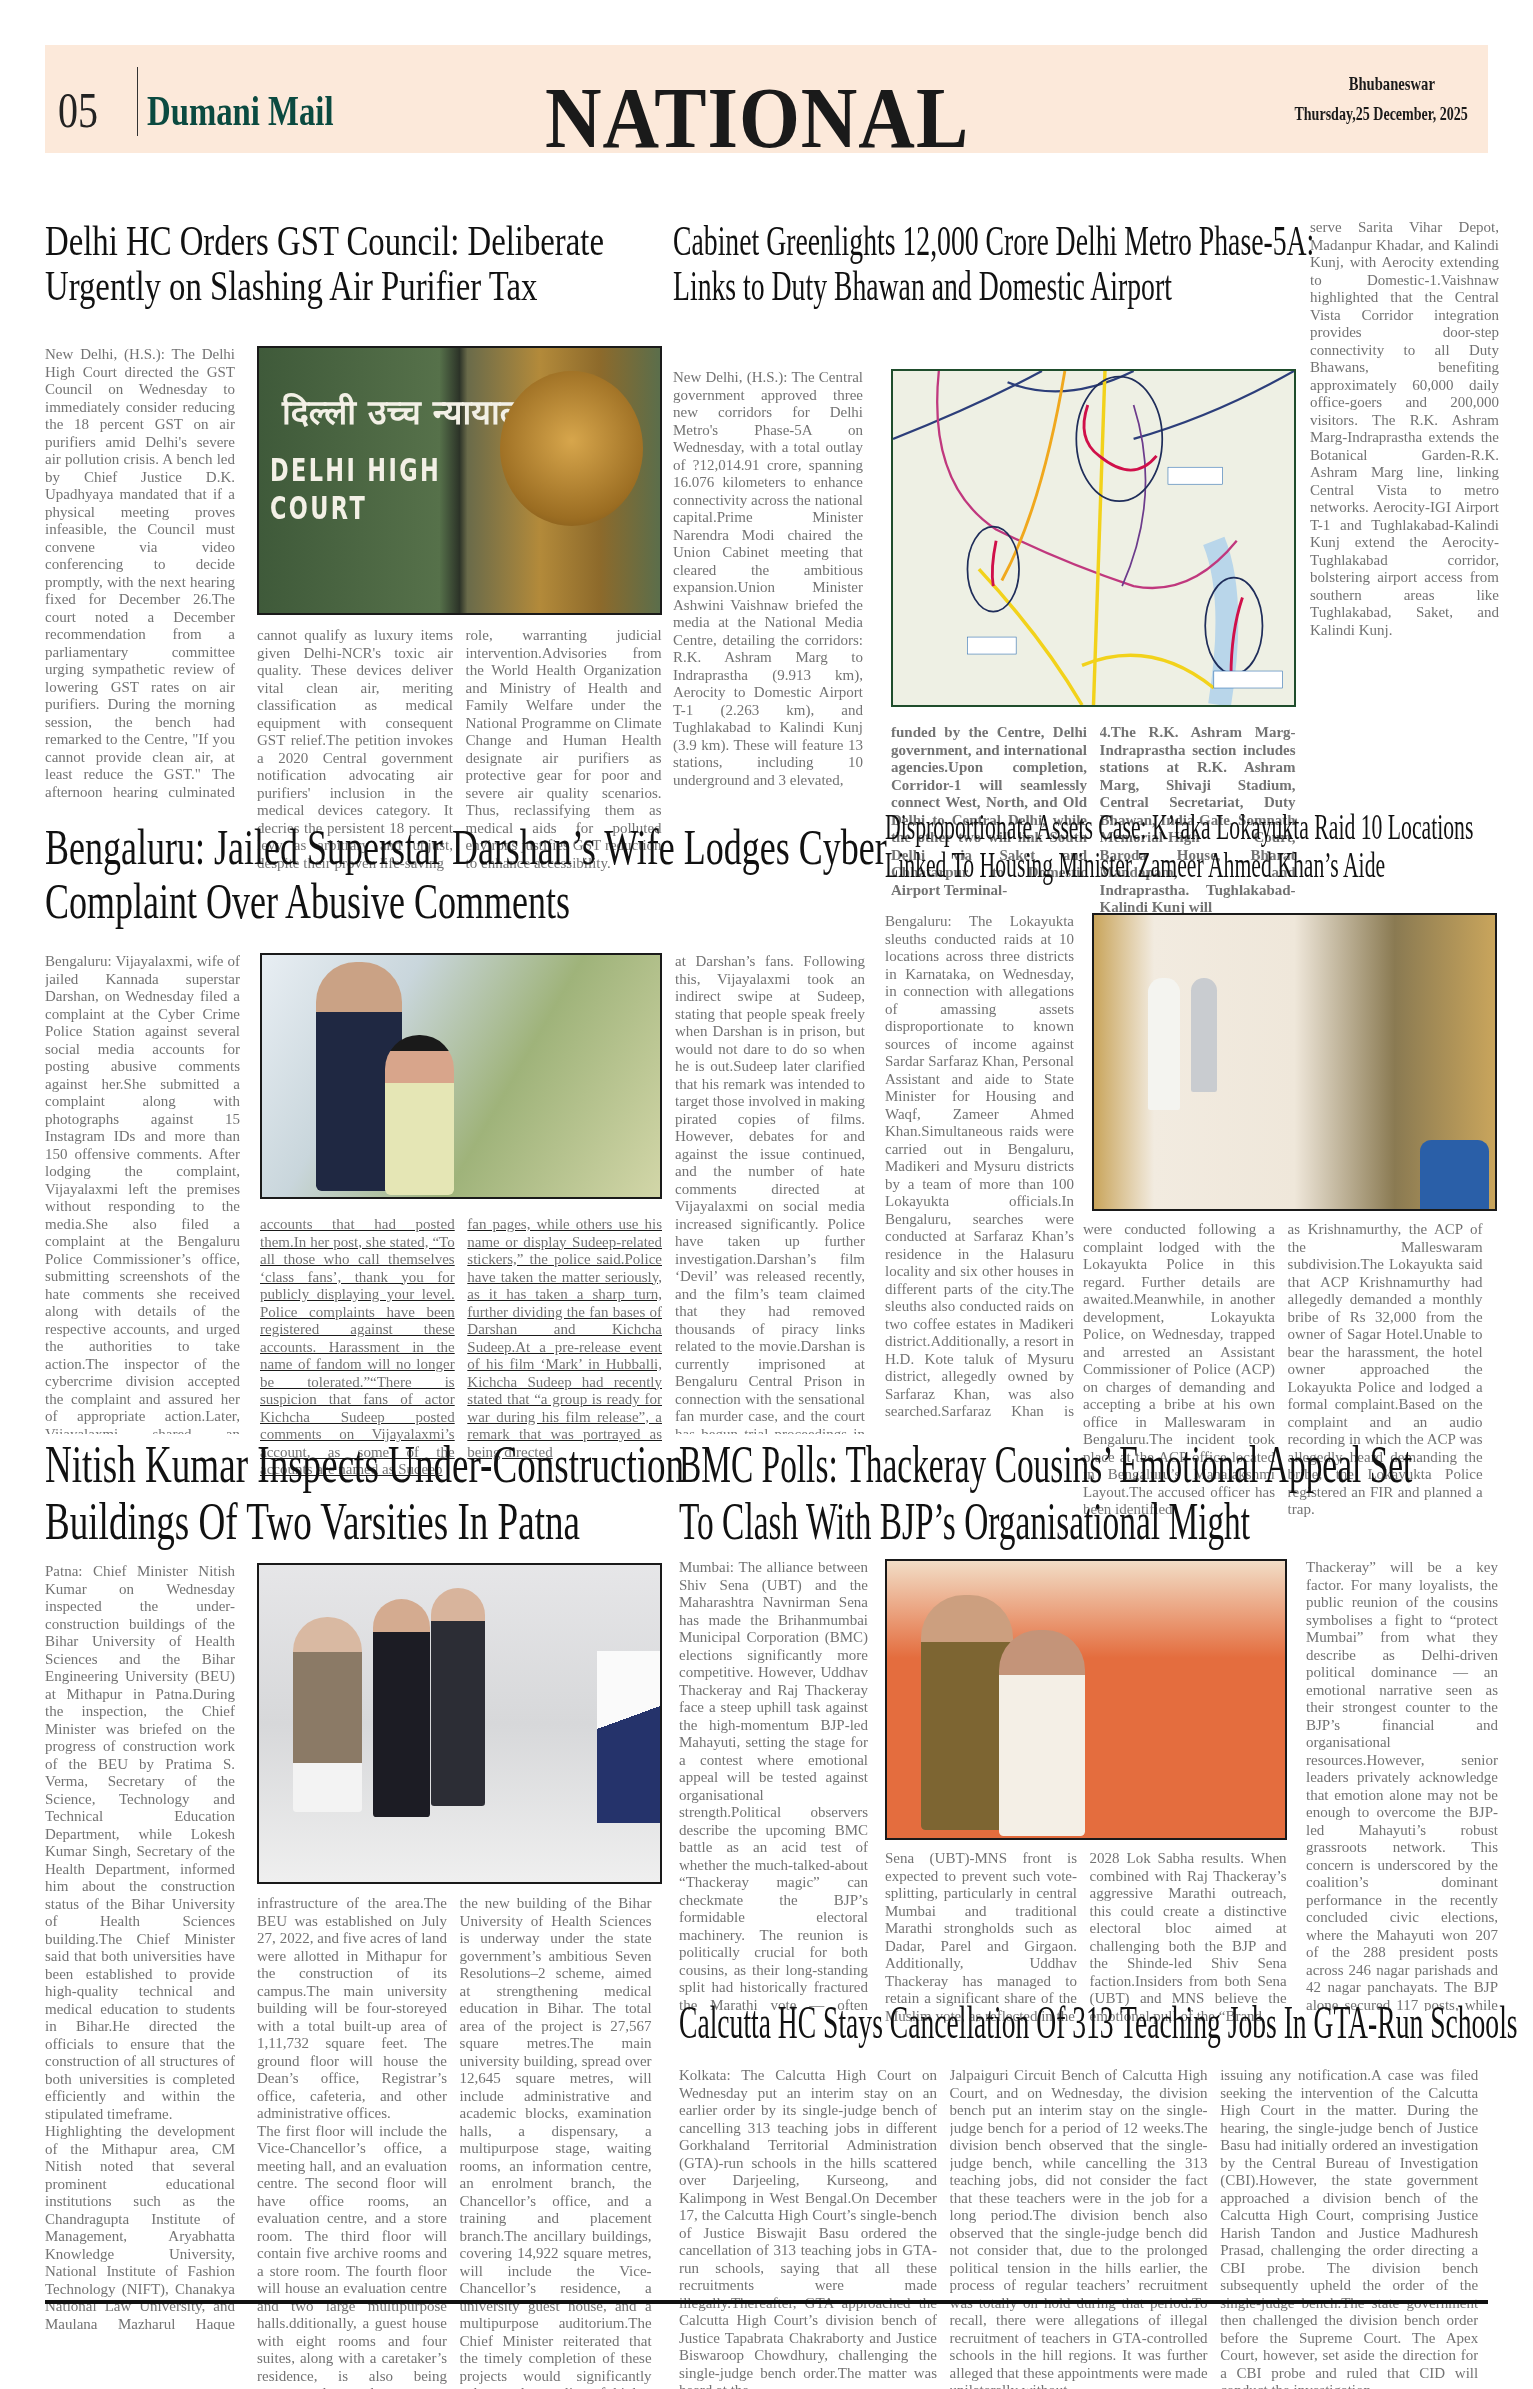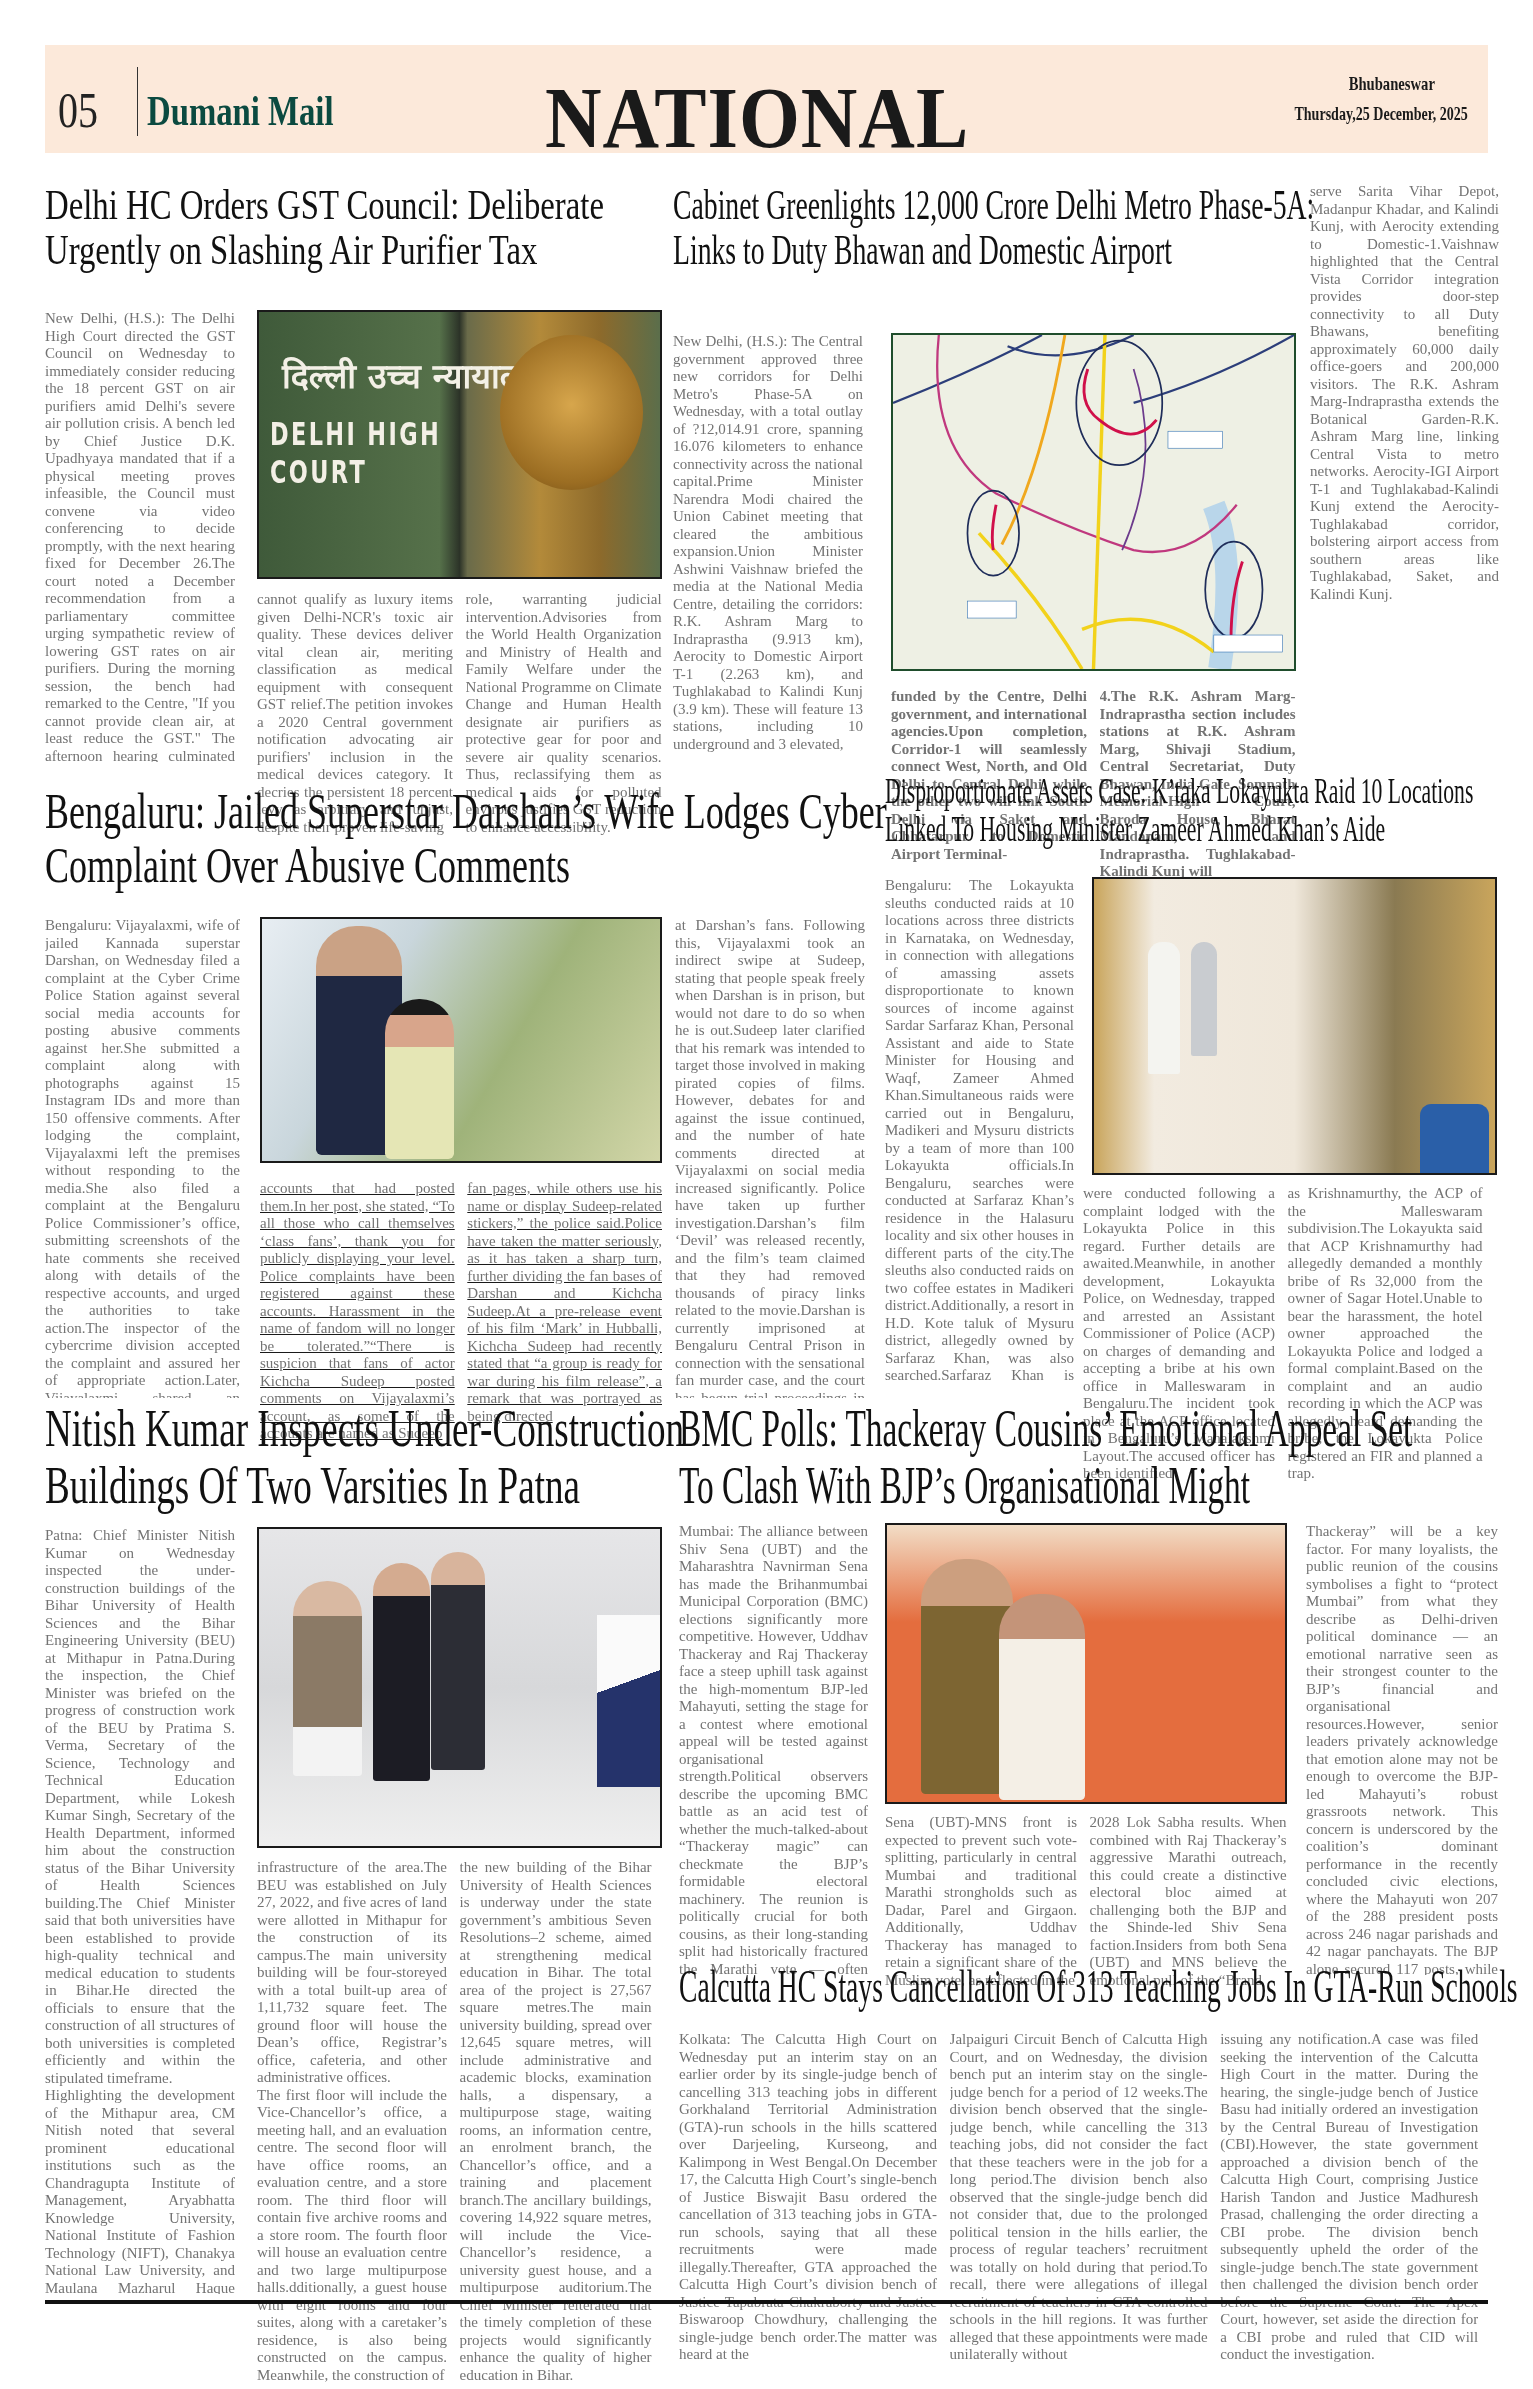"Delhi HC Orders GST Council:" .article { margin-top: none -> 36px }
